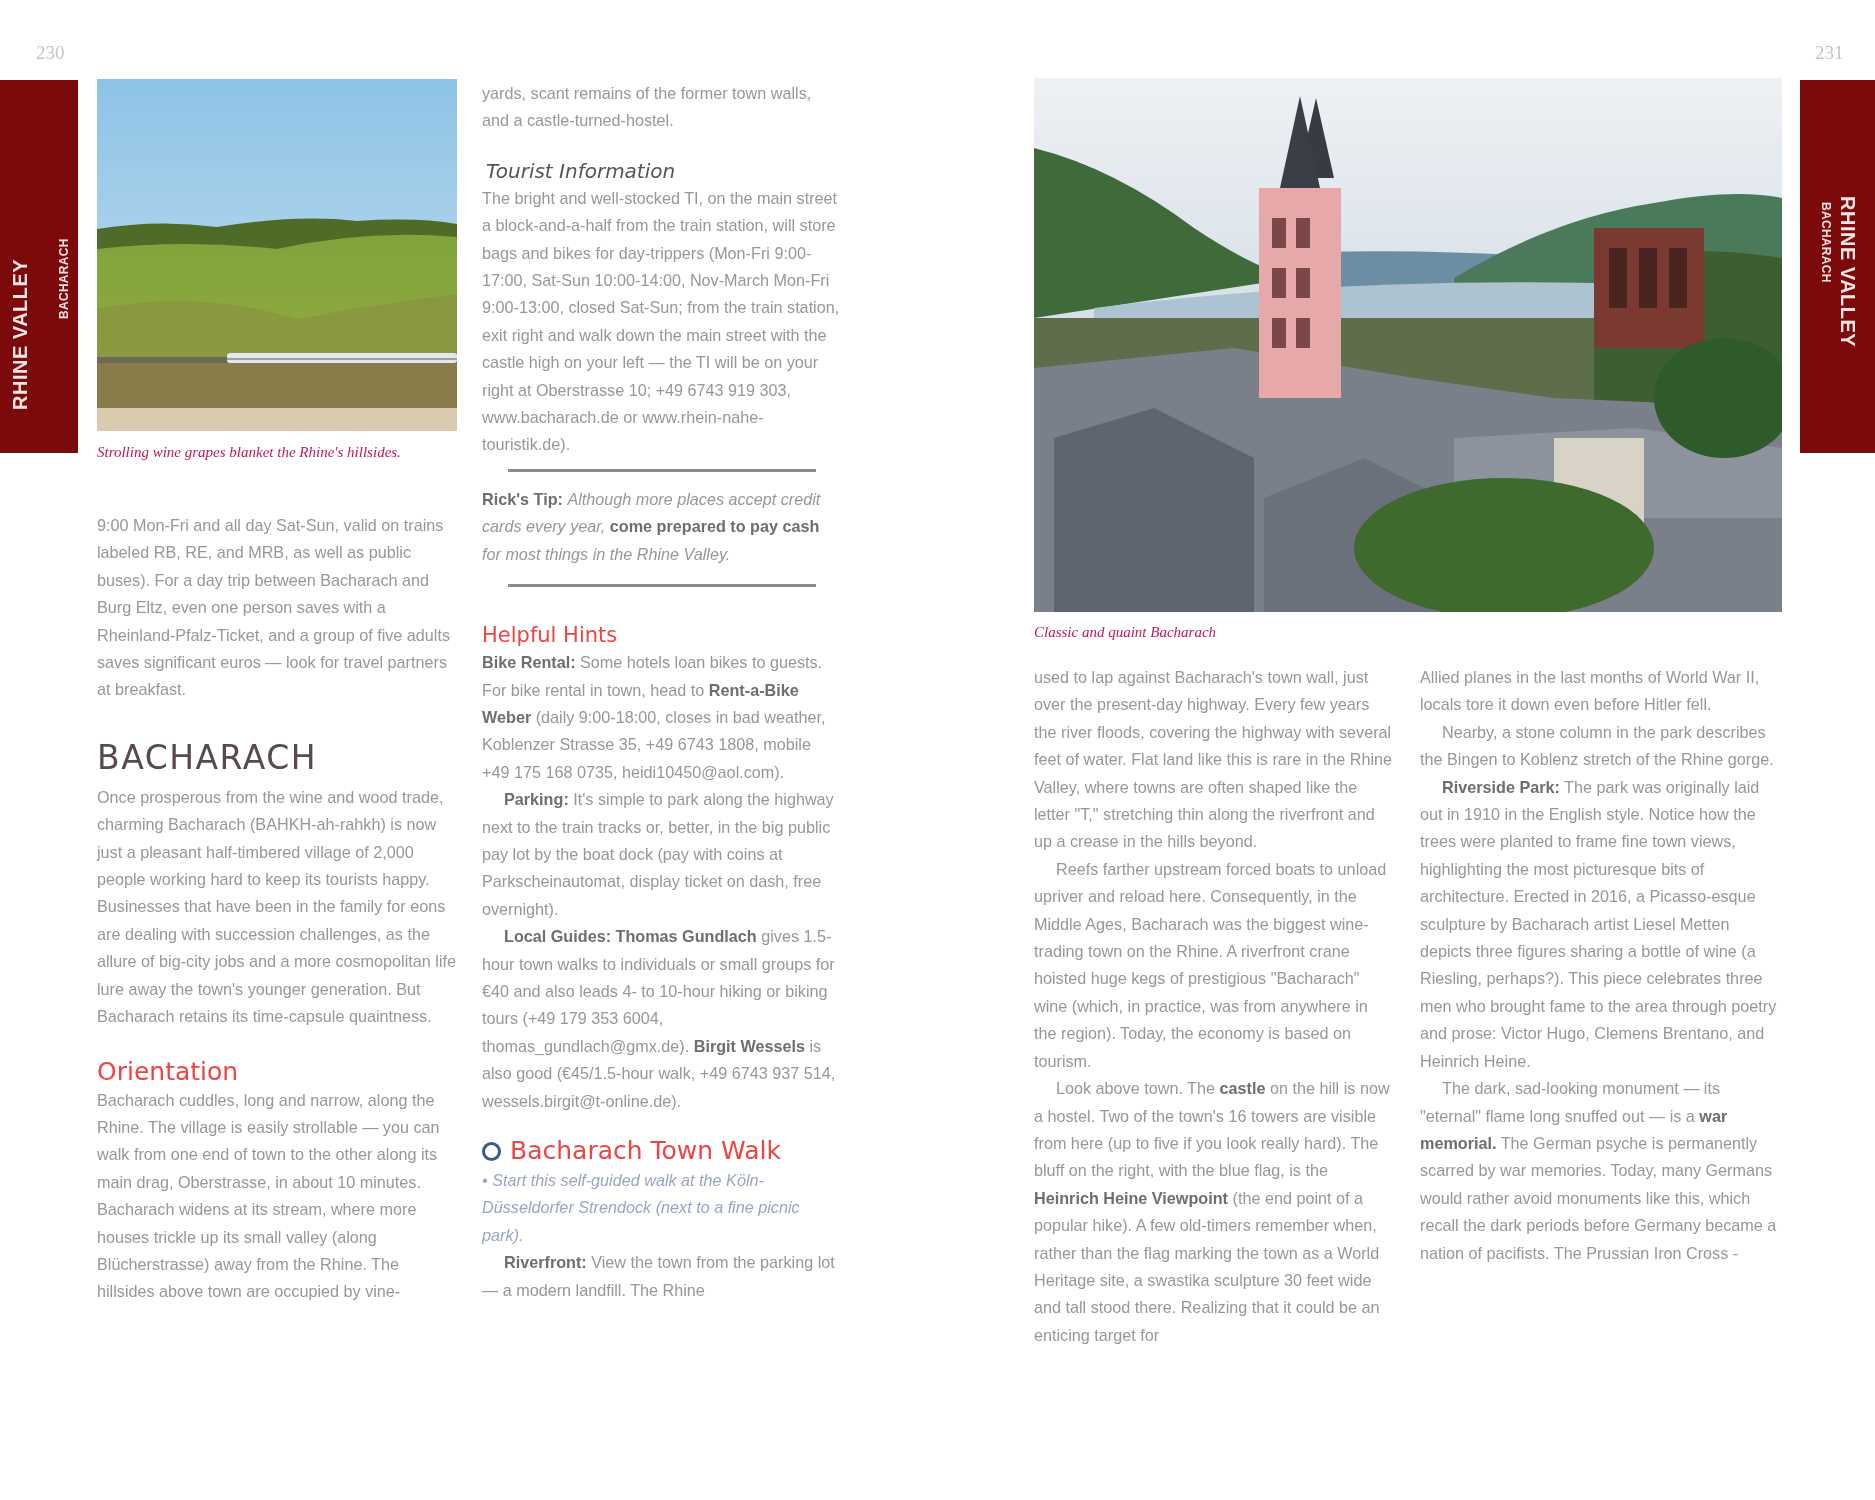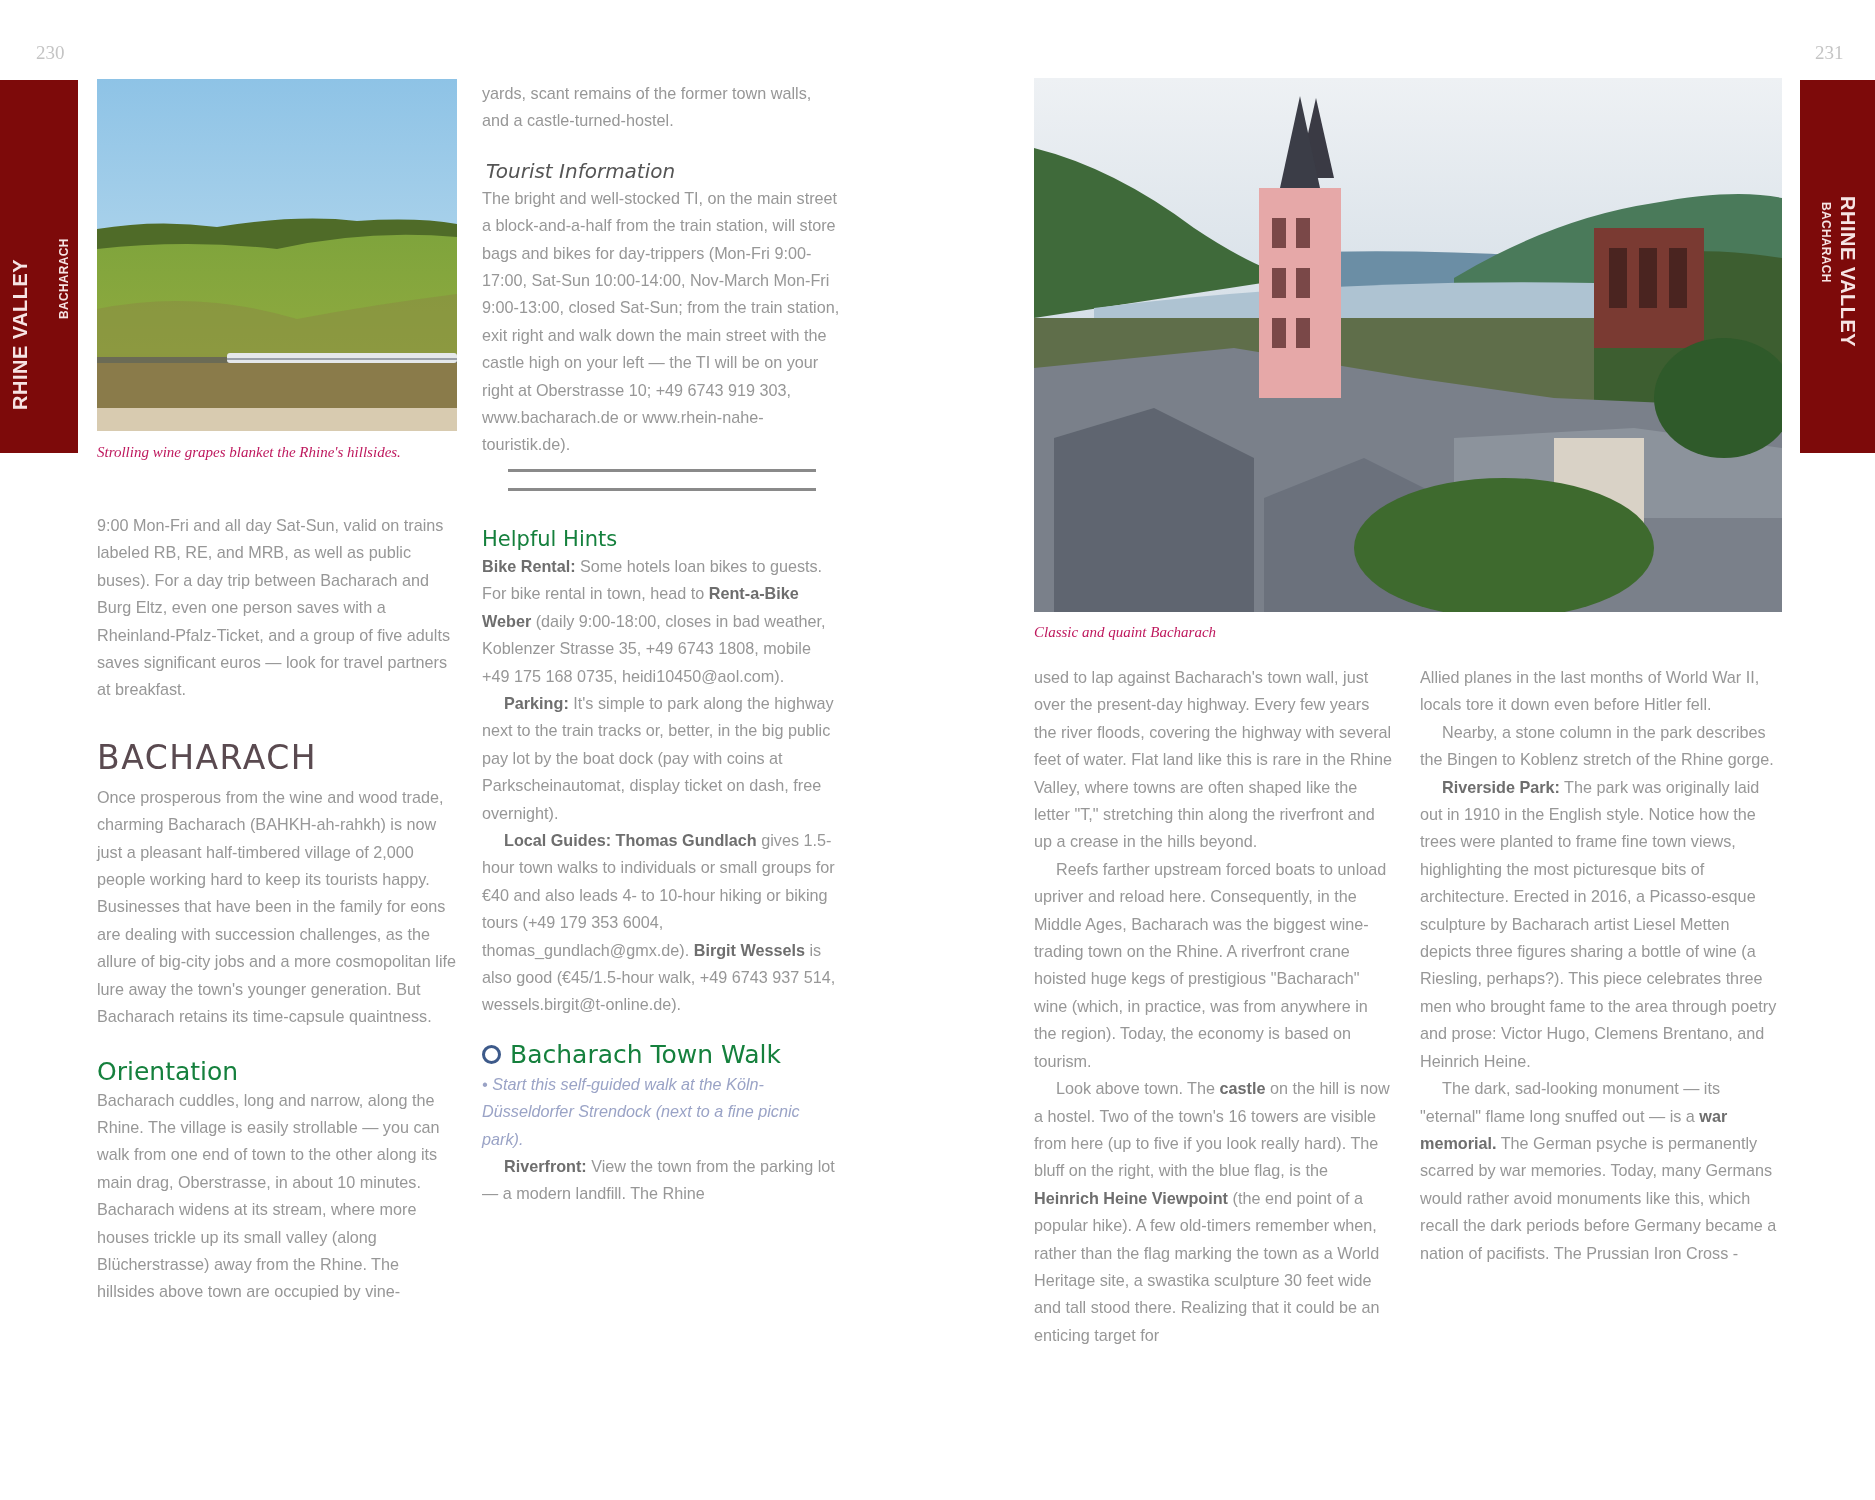"Rick's Tip: Although more places" p { html: none -> <p><span>Rick's Tip:</span> <span>Although more places accept credit cards every year,</span> <span>come prepared to pay cash</span> <span>for most things in the Rhine Valley.</span></p> }
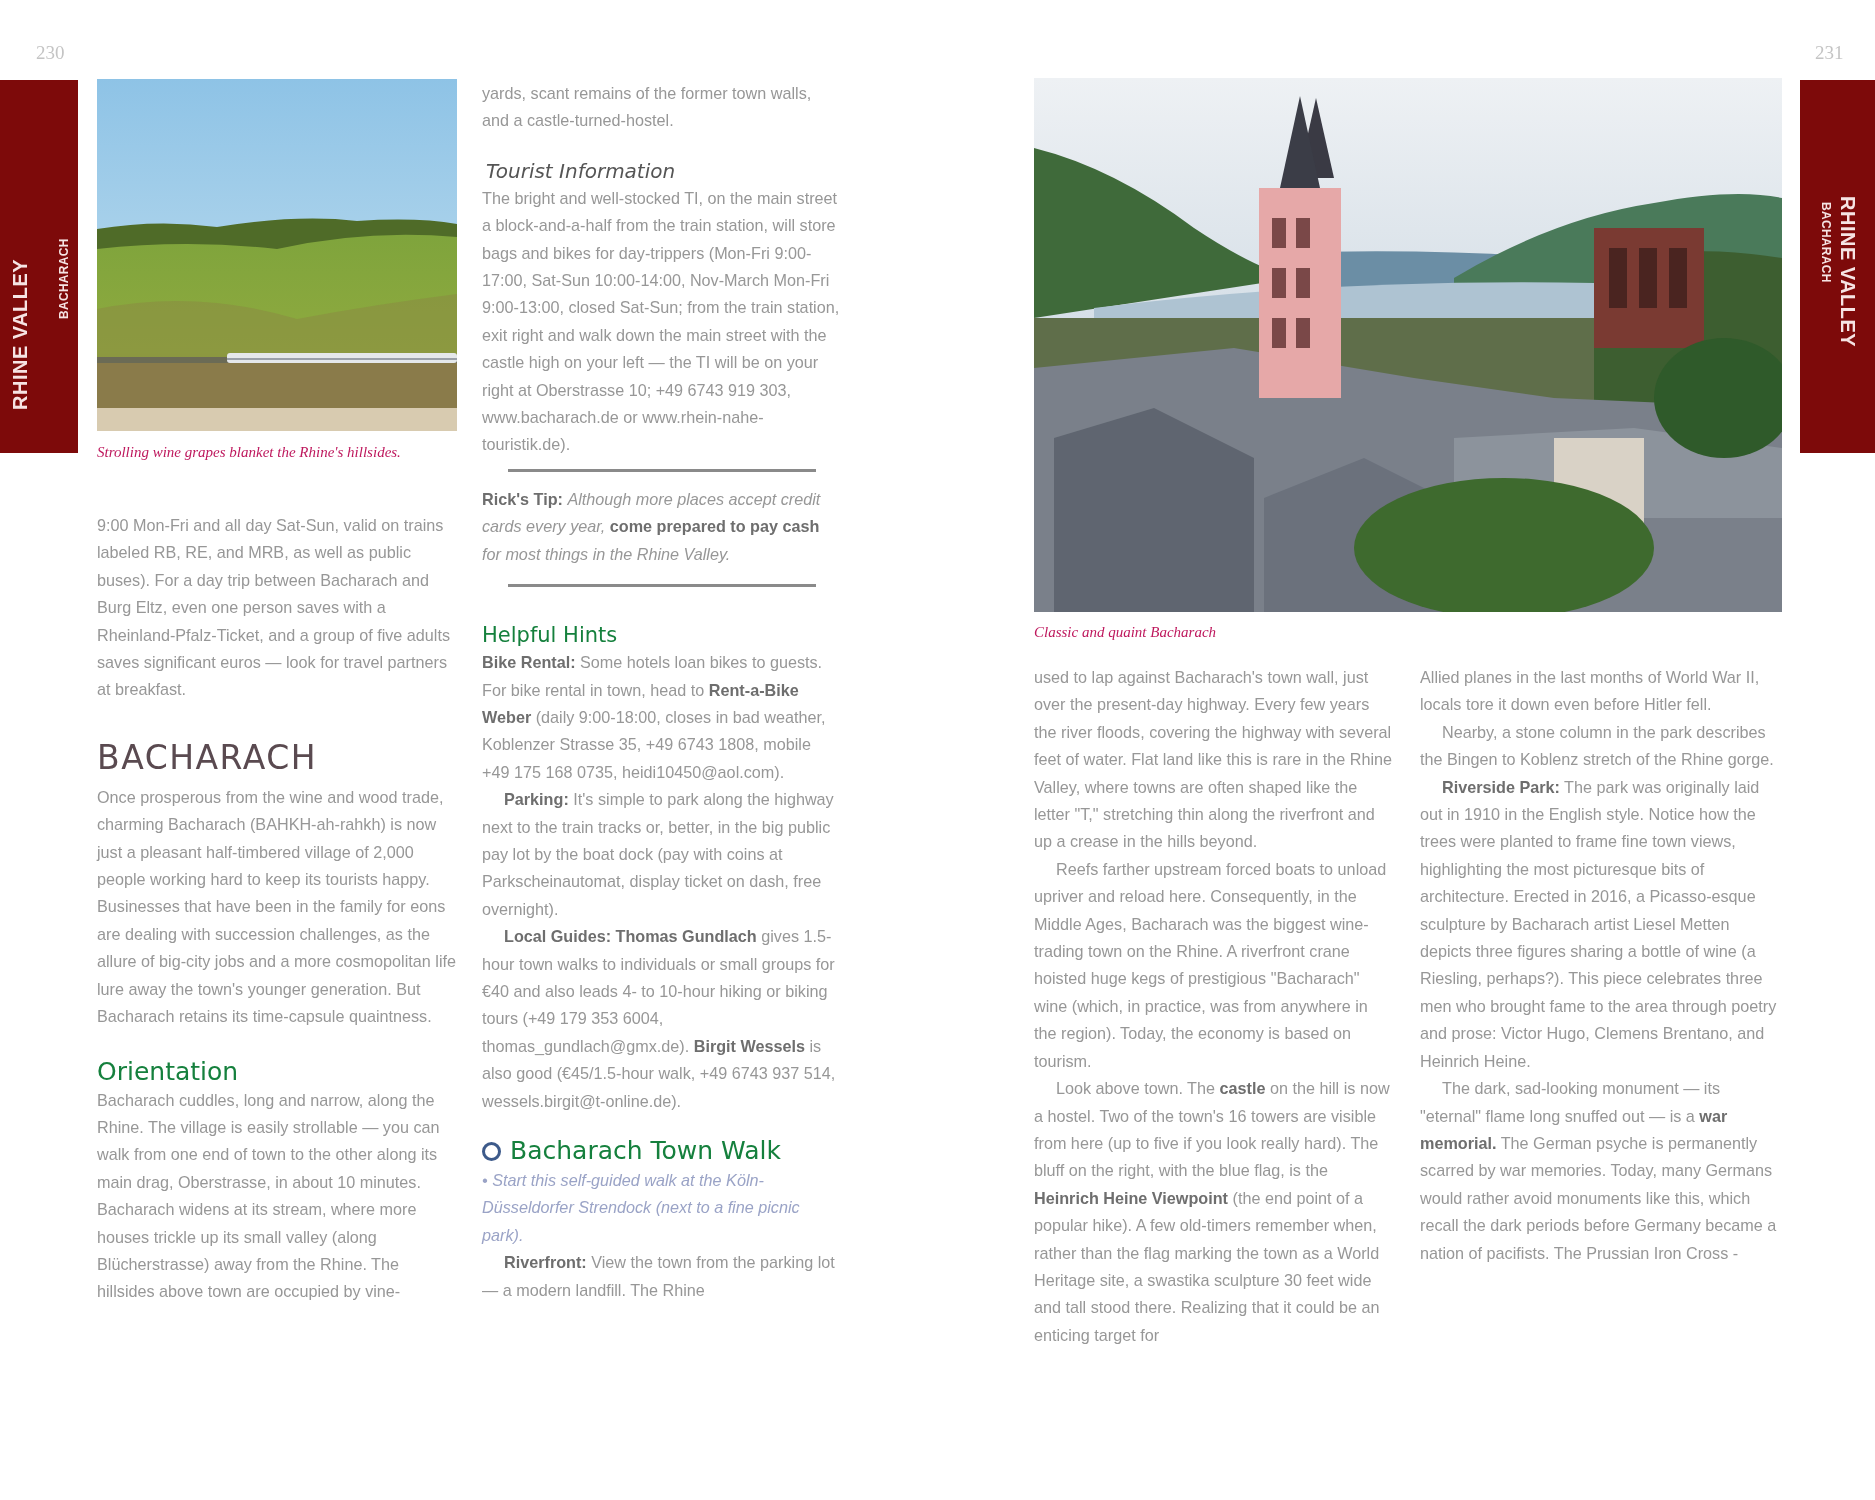"Helpful Hints" .h3 { color: #15803d -> #ef4444 }
